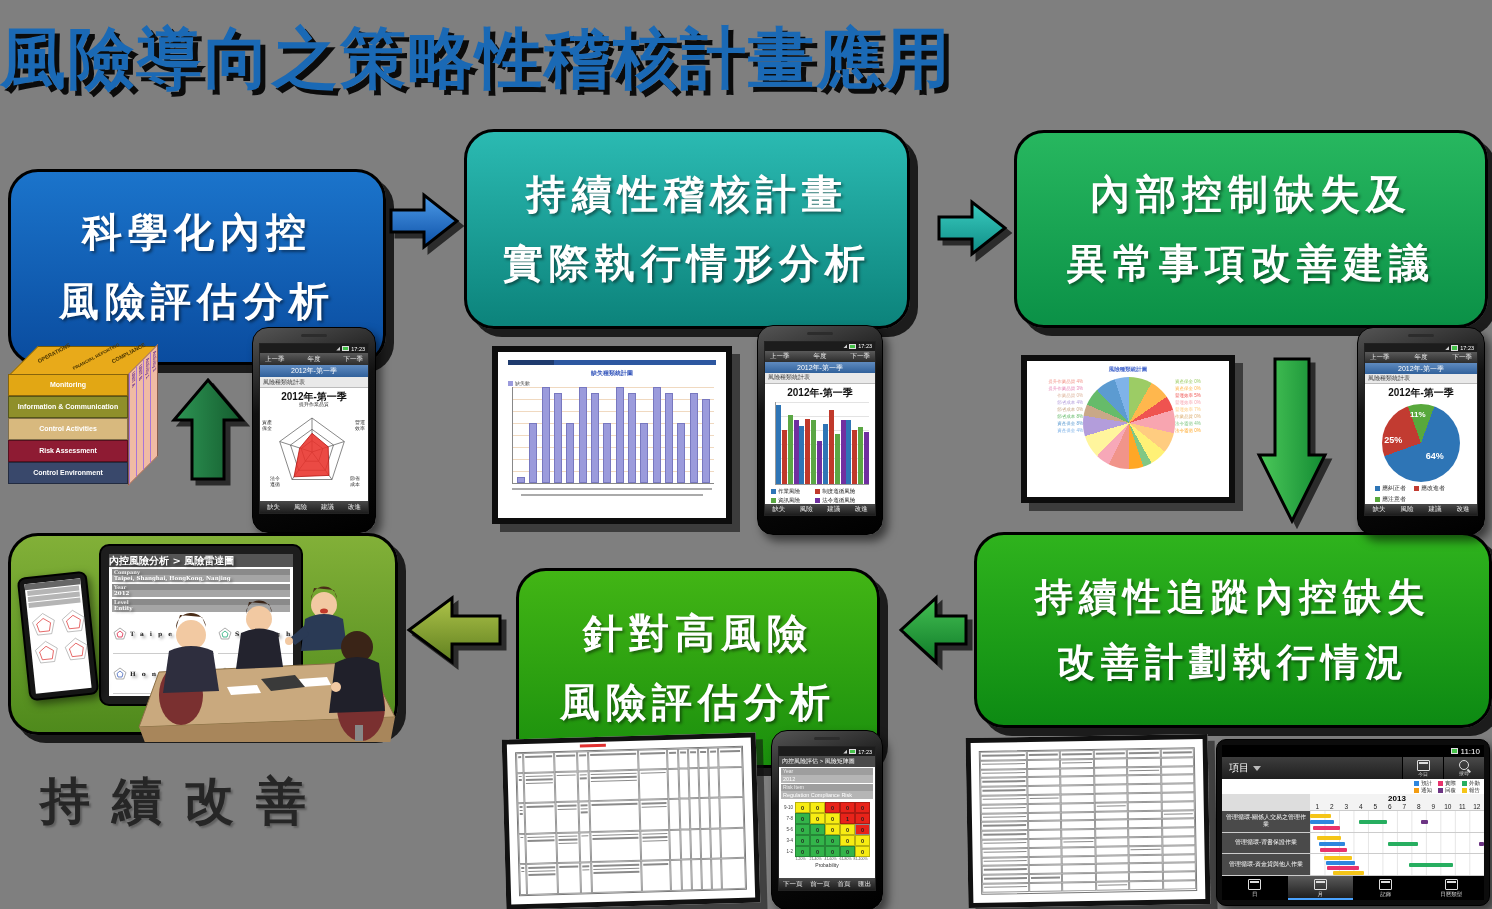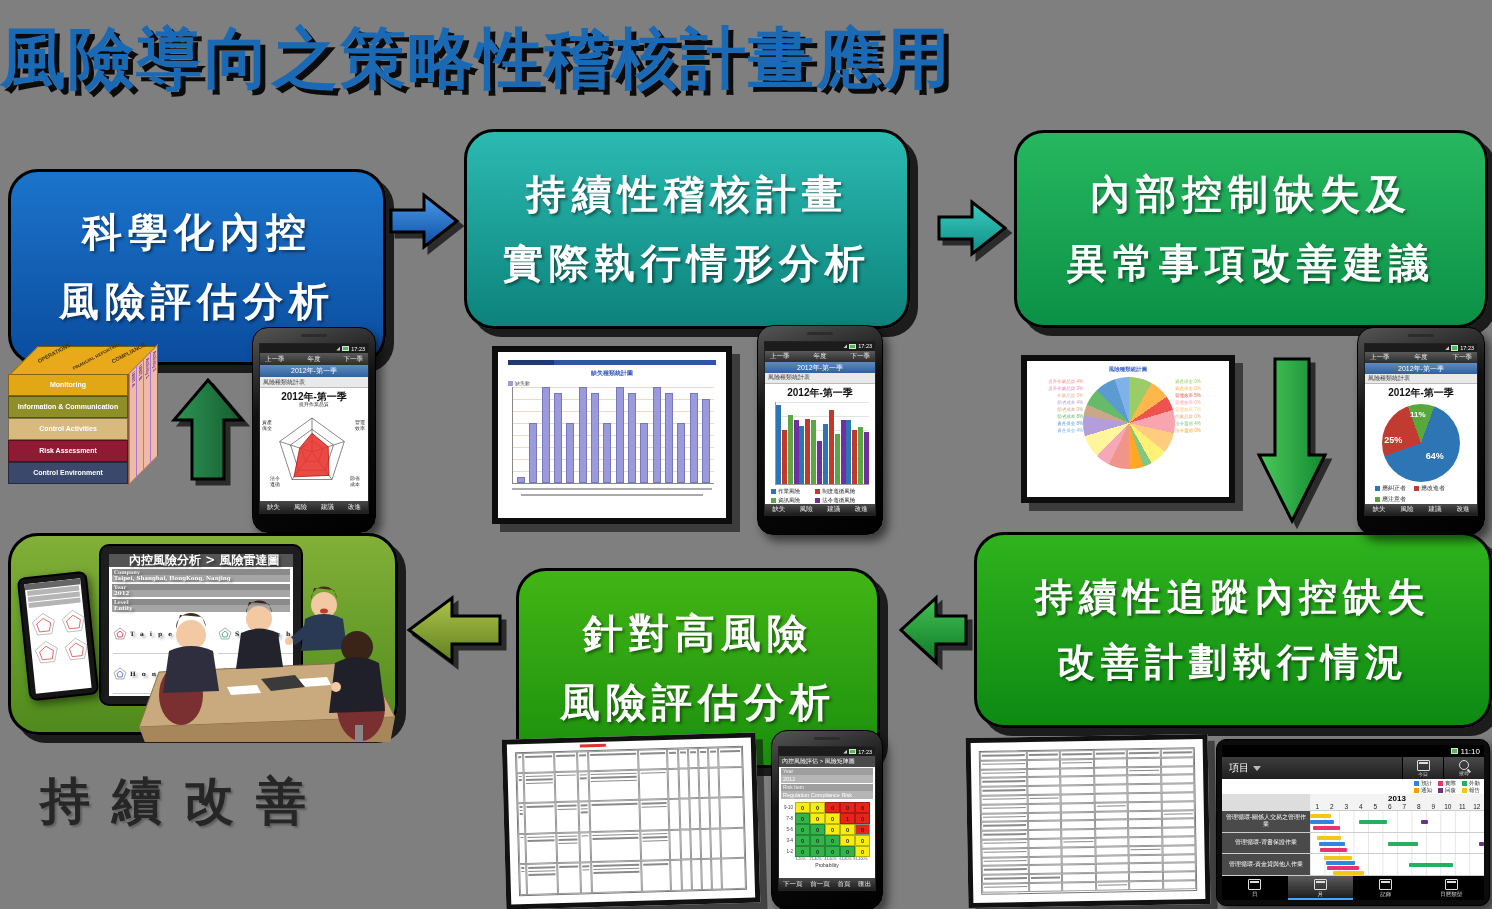"內控風險分析 > 風險雷達圖" .mt-header { font-size: 12px -> 10px; padding-left: 20px -> 0 }
